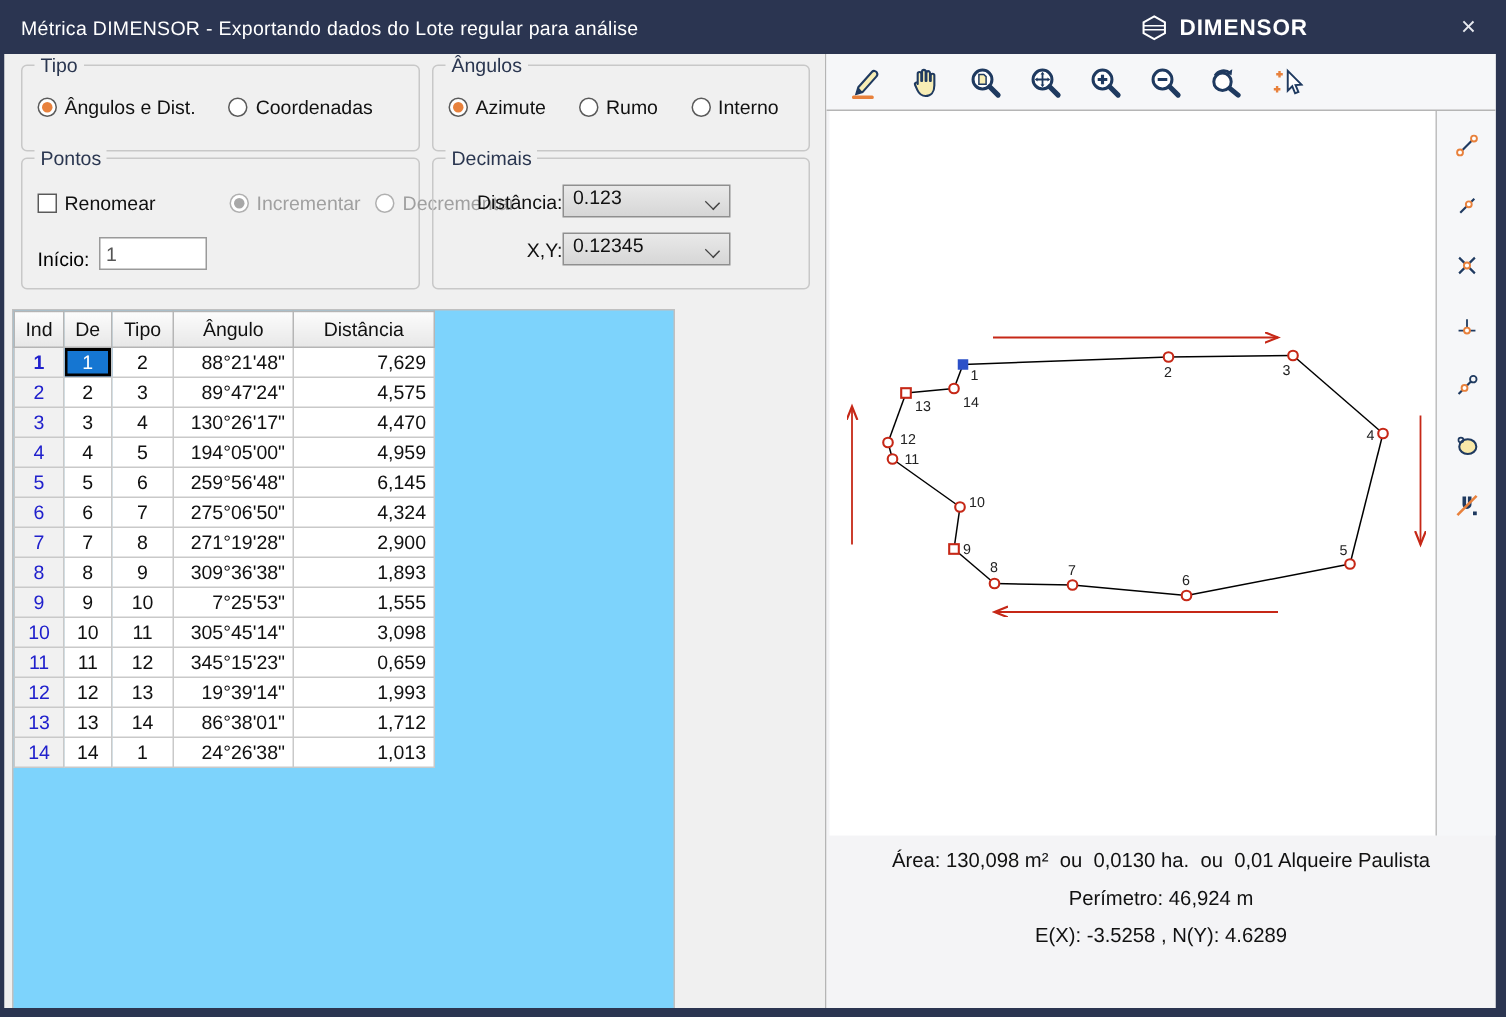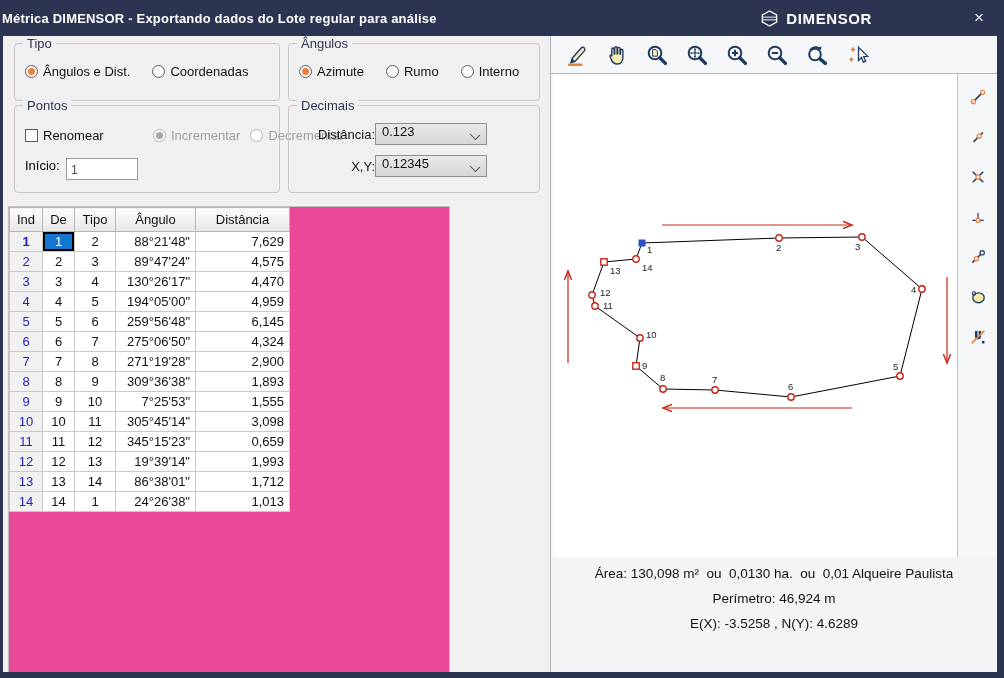"Métrica DIMENSOR - Exportando dados" .titlebar .ttl { font-weight: 700 -> 400; margin-left: 2px -> 14px }
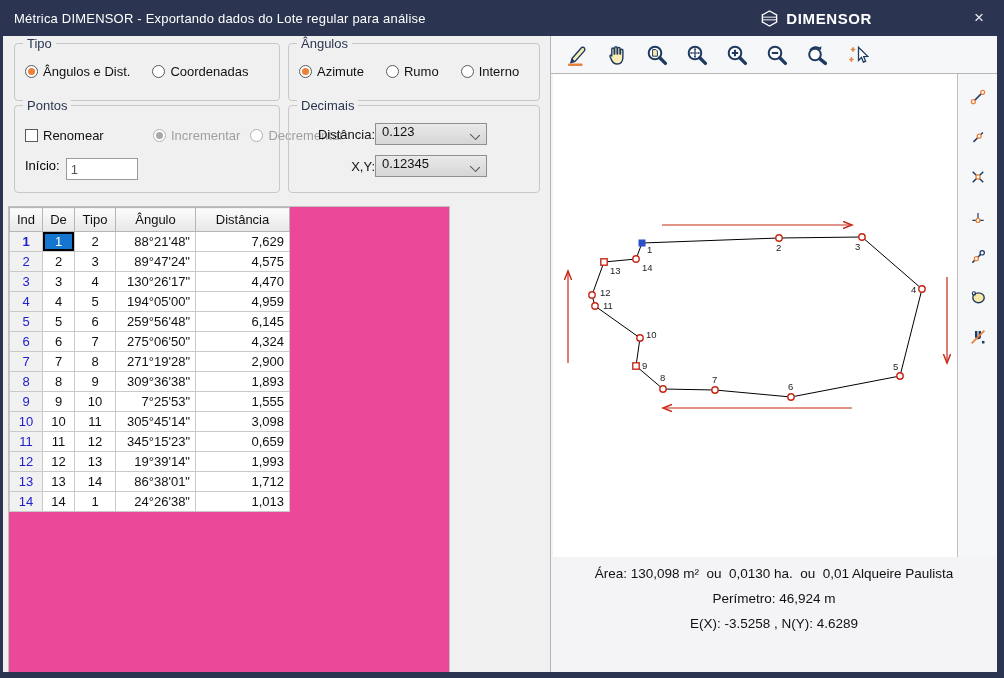"Início:" .pt-inicio { align-items: flex-start -> flex-end }
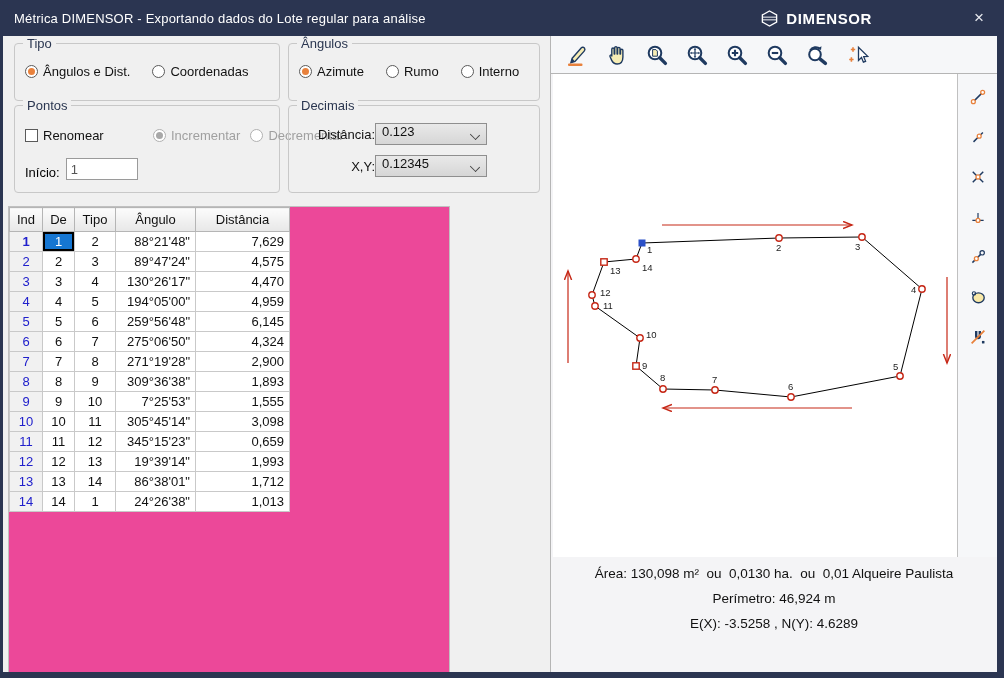"Ind" .list-area { background: #ec4899 -> #7dd3fc }
